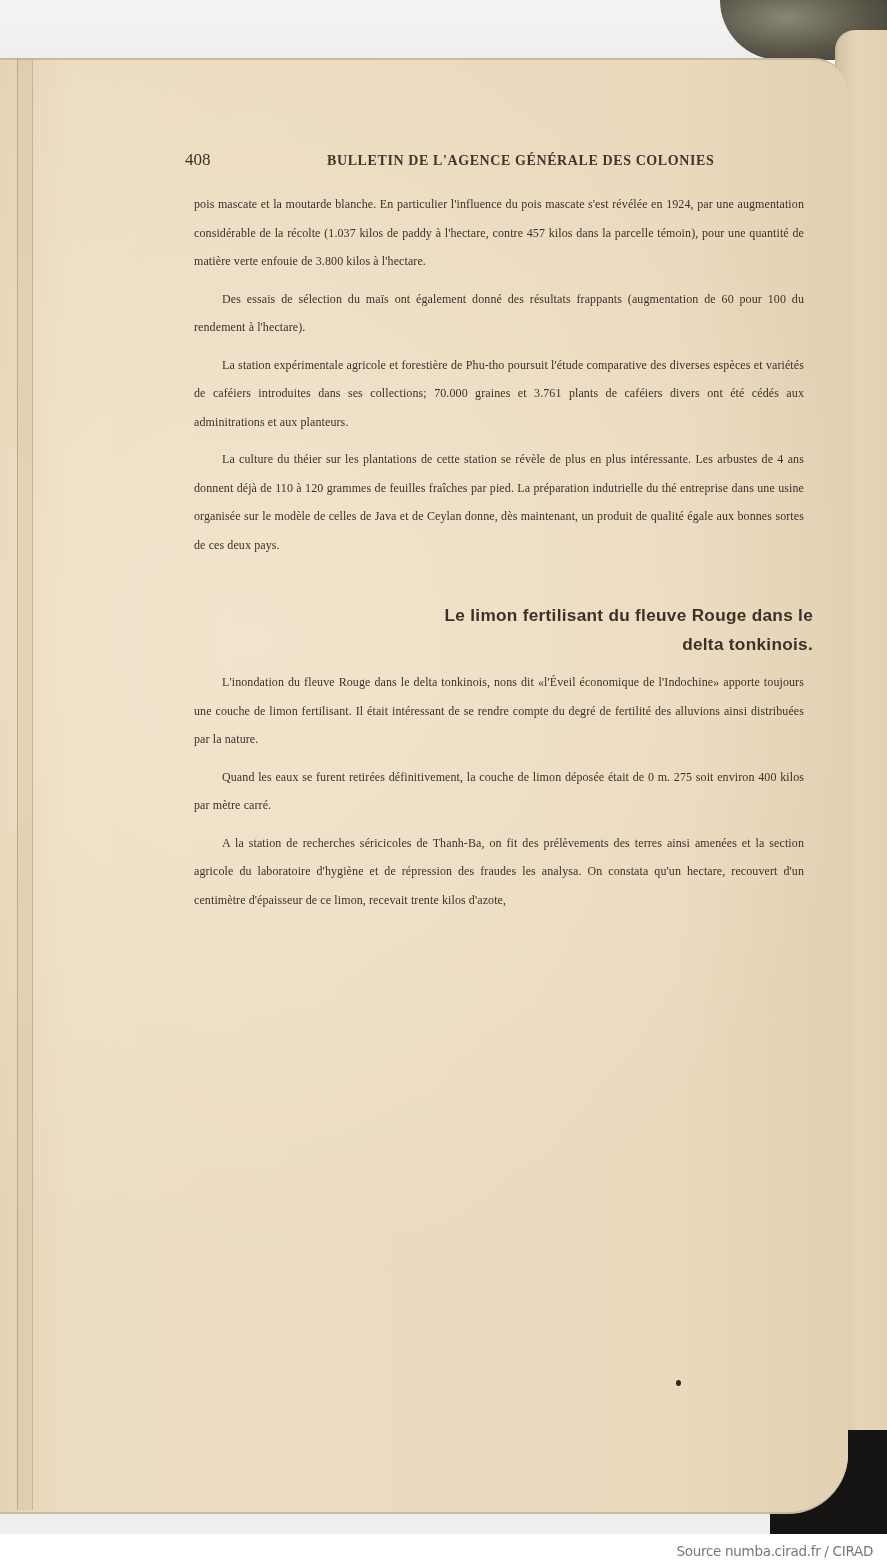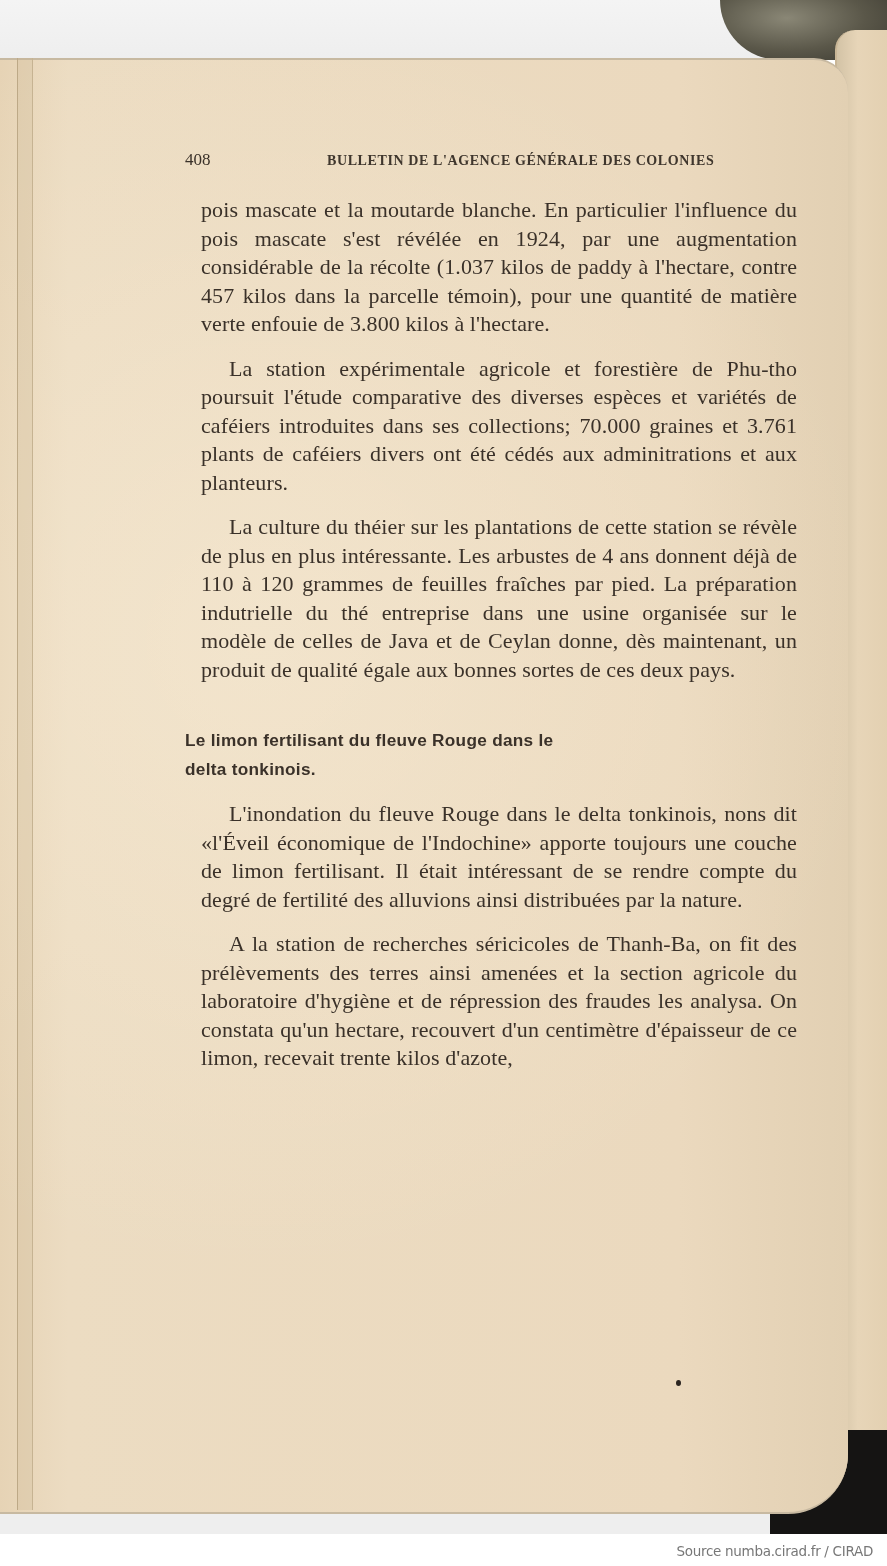"pois mascate et la moutarde" .para { font-size: 22px -> 12px; margin: 16px -> 9px }
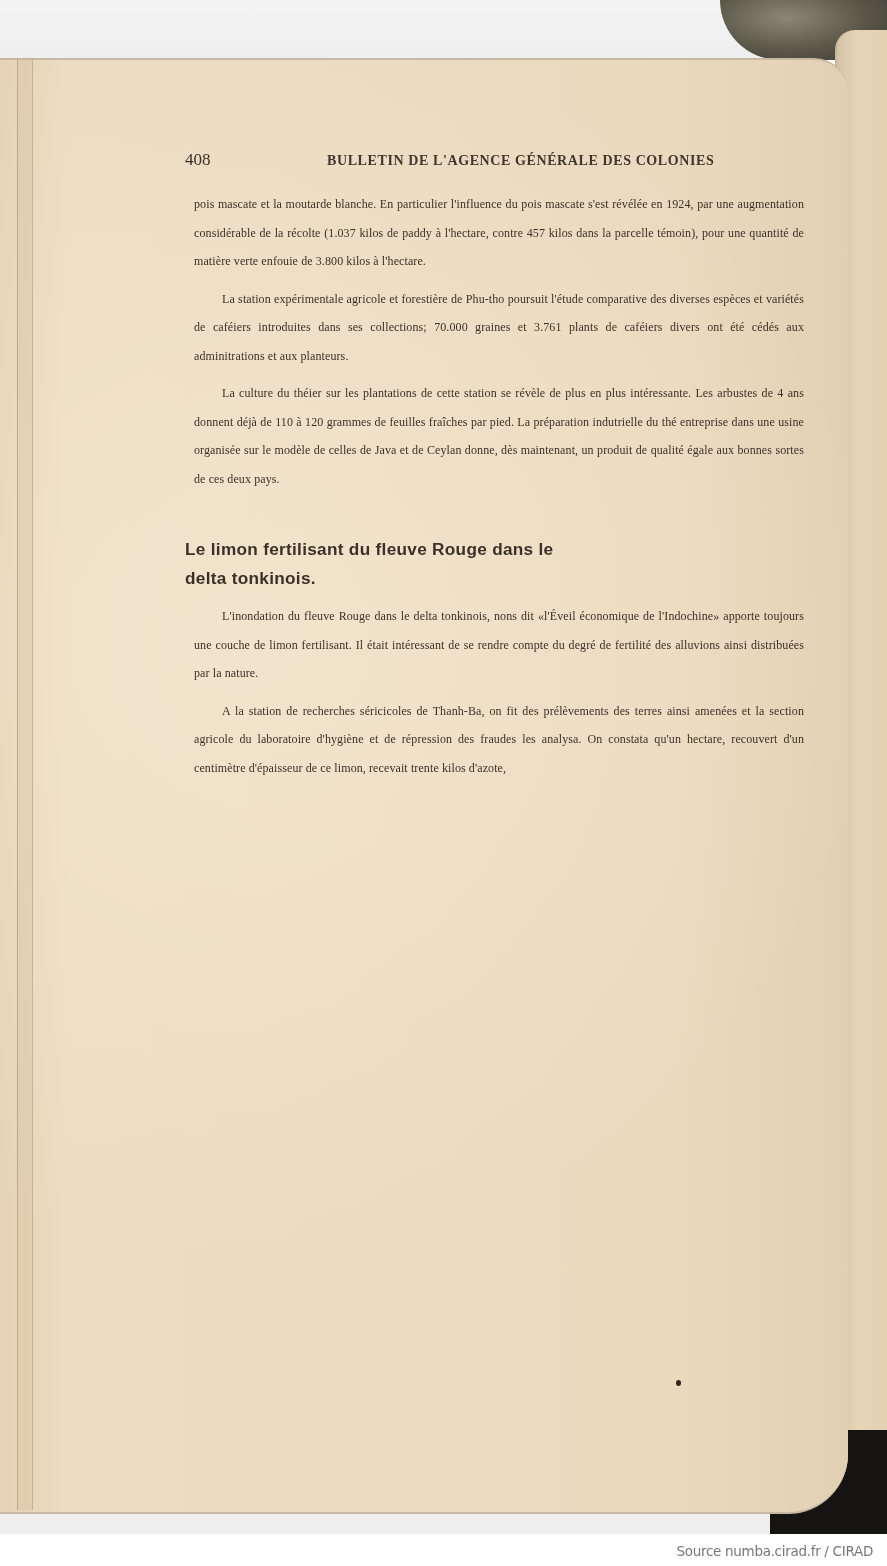"Des essais de sélection du" p.para { html: none -> <p>Des essais de sélection du maïs ont également donné des résultats frappants (augmentation de 60 pour 100 du rendement à l'hectare).</p> }
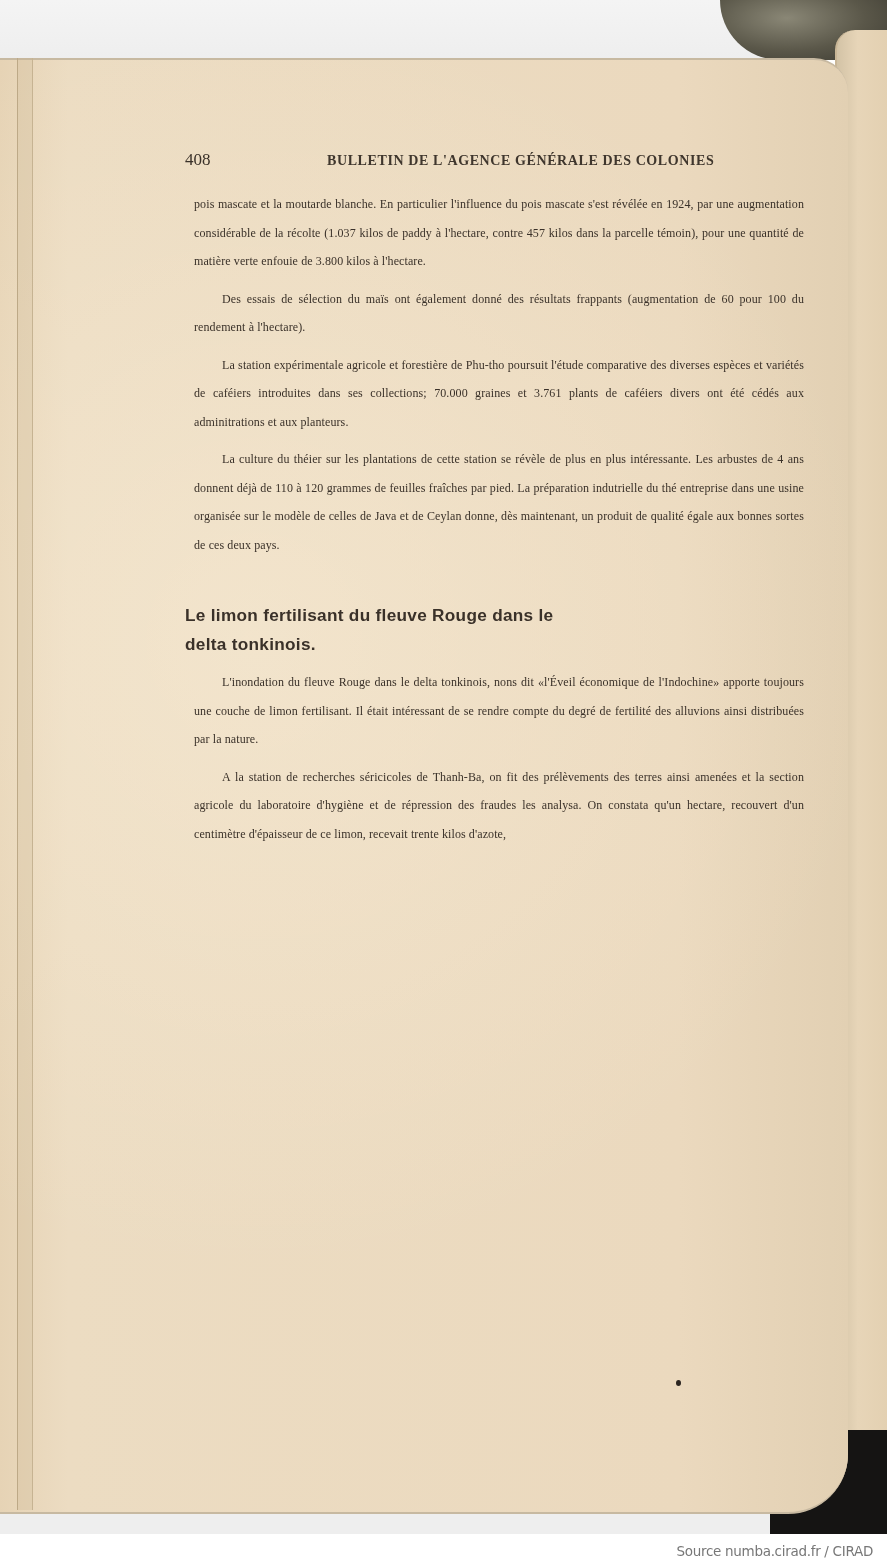"Le limon fertilisant du fleuve" .section-heading { text-align: left -> right }
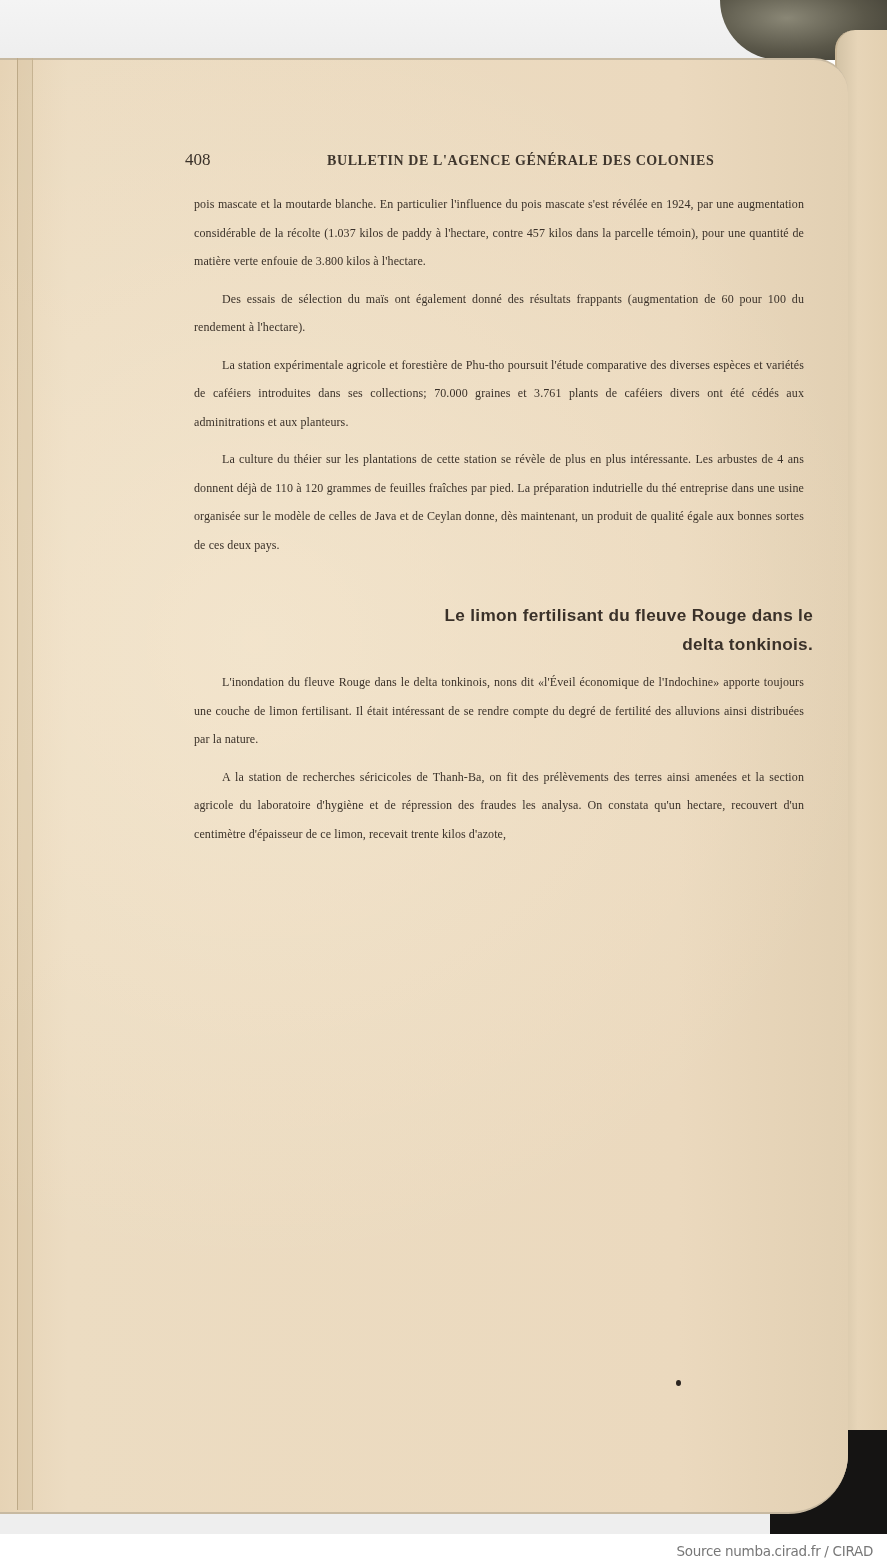"Quand les eaux se furent" p.para { html: none -> <p>Quand les eaux se furent retirées définitivement, la couche de limon déposée était de 0 m. 275 soit environ 400 kilos par mètre carré.</p> }
